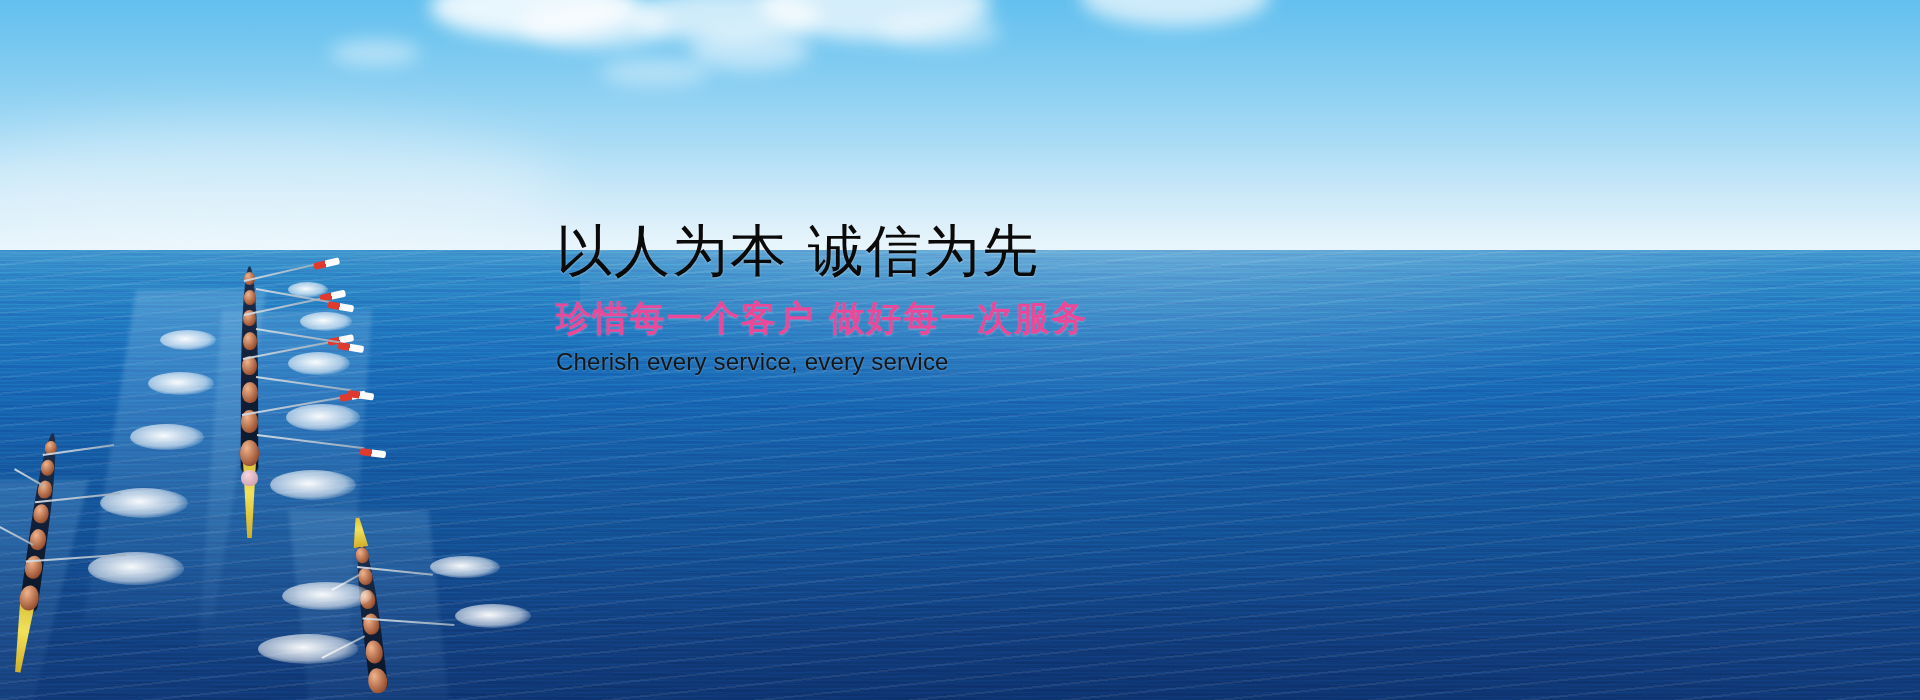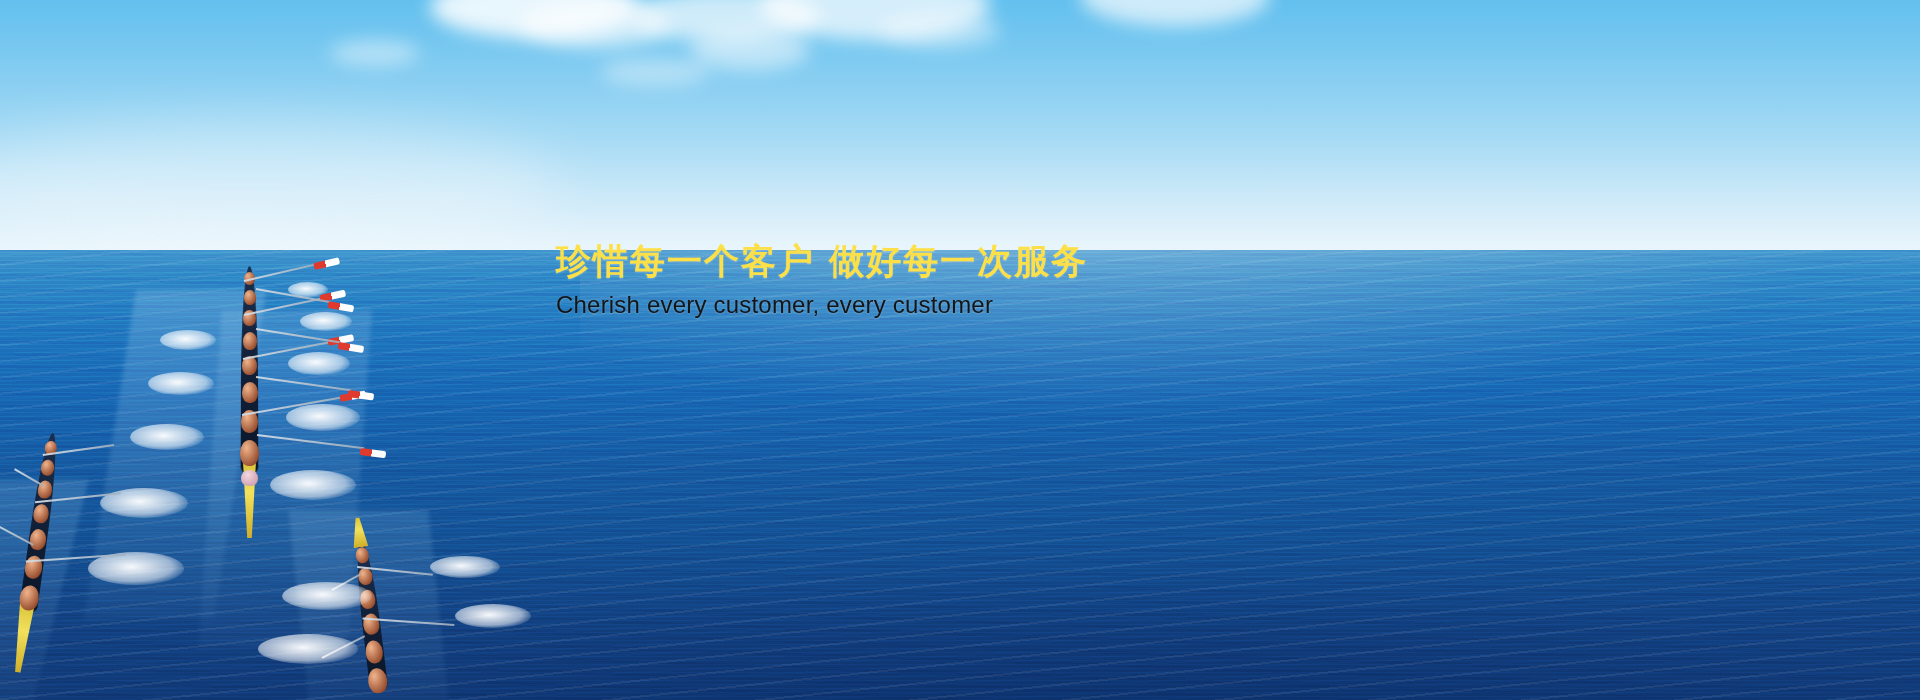"以人为本 诚信为先" span.cn-head { html: none -> <span>以人为本 诚信为先</span> }
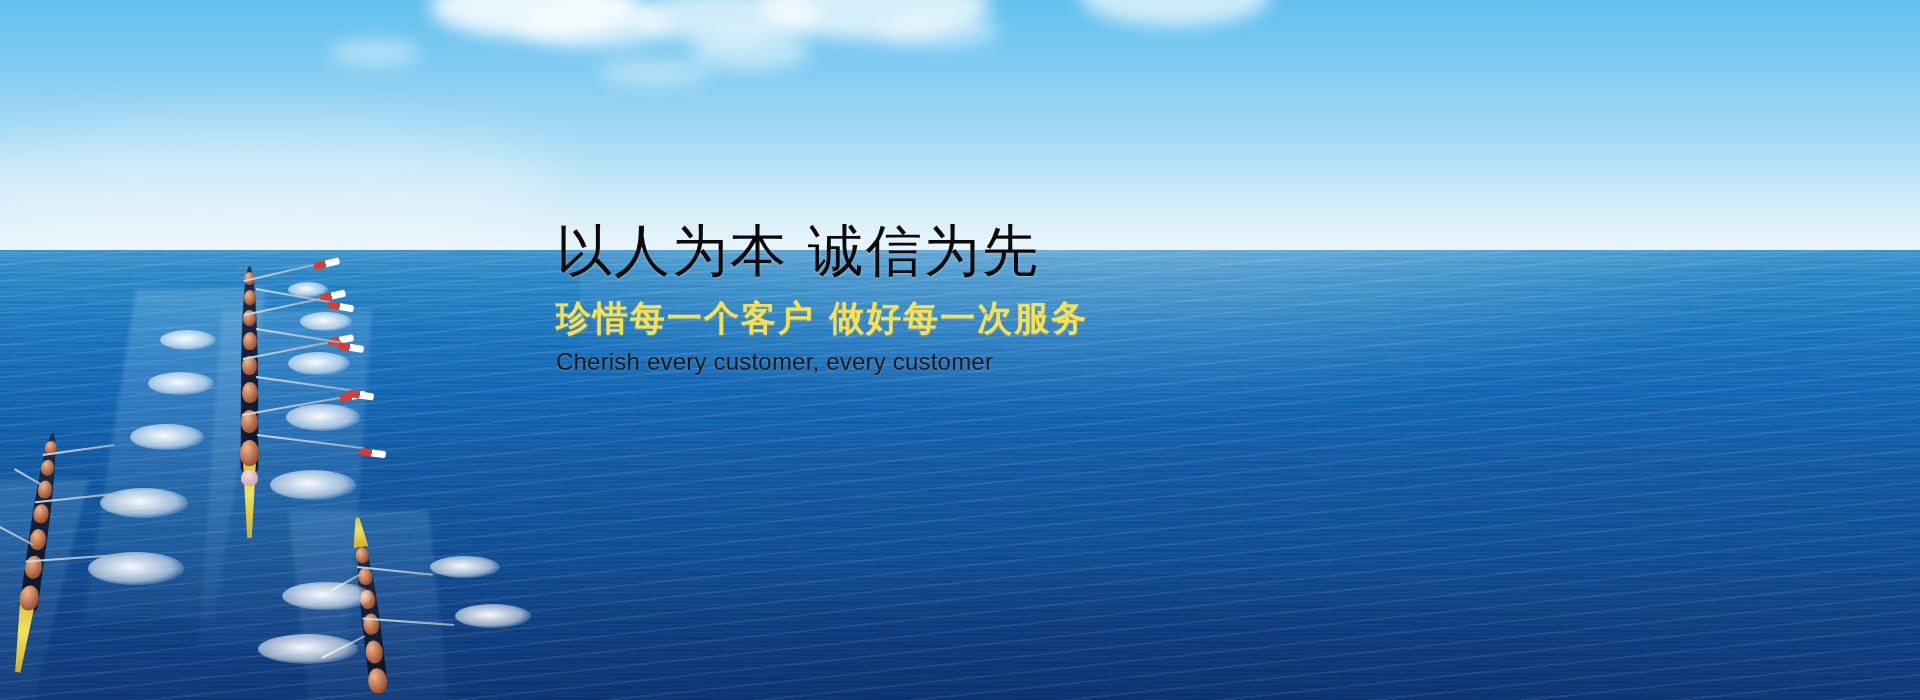"珍惜每一个客户 做好每一次服务" .cn-sub { color: #fde047 -> #ec4899 }
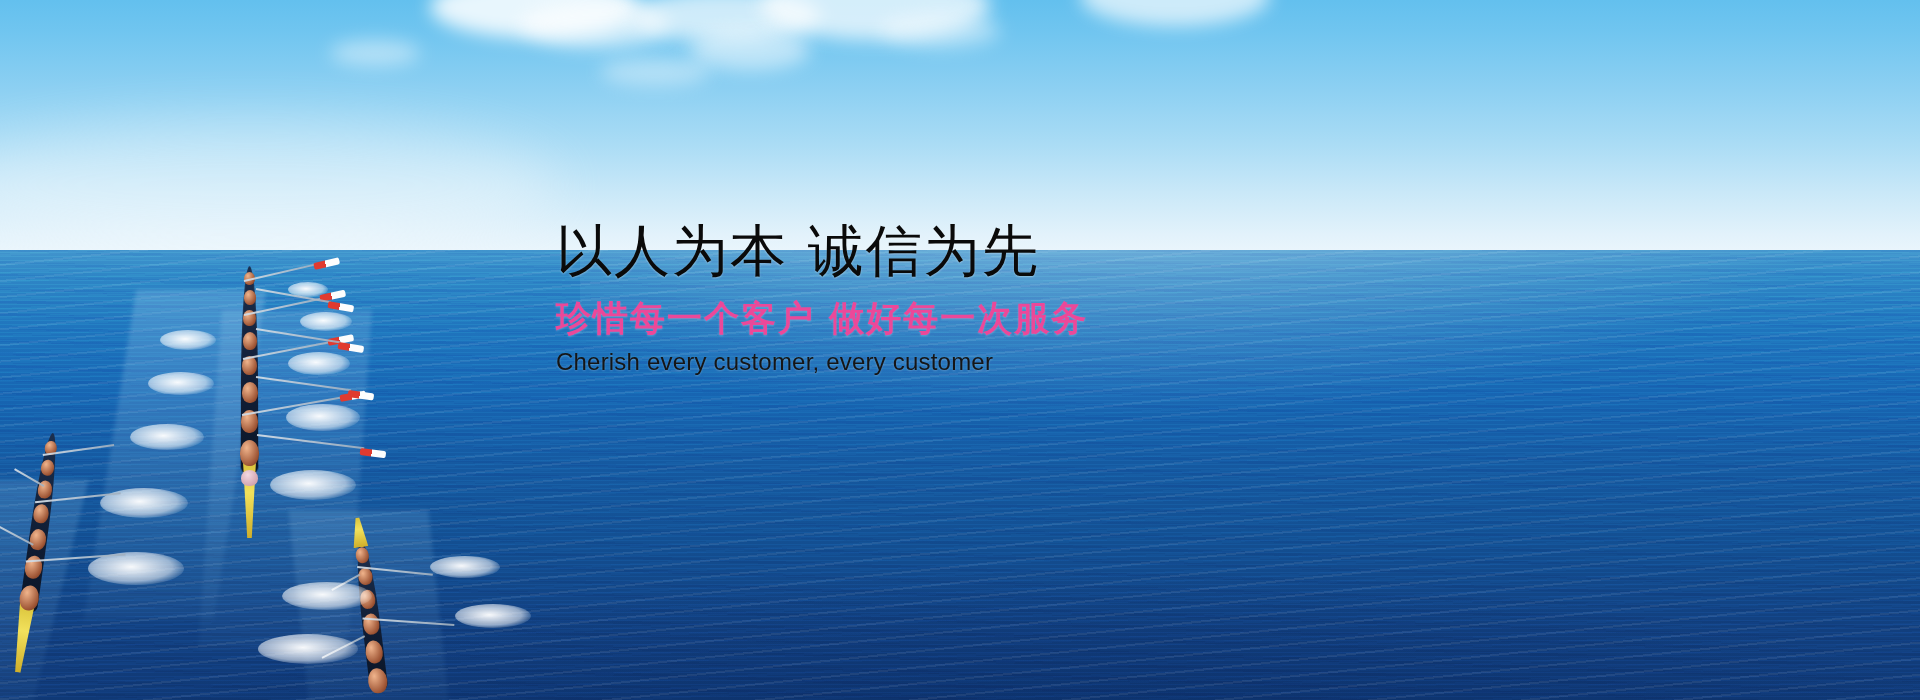"Cherish every customer, every customer" div.en-sub { text: customer, every customer -> service, every service }
